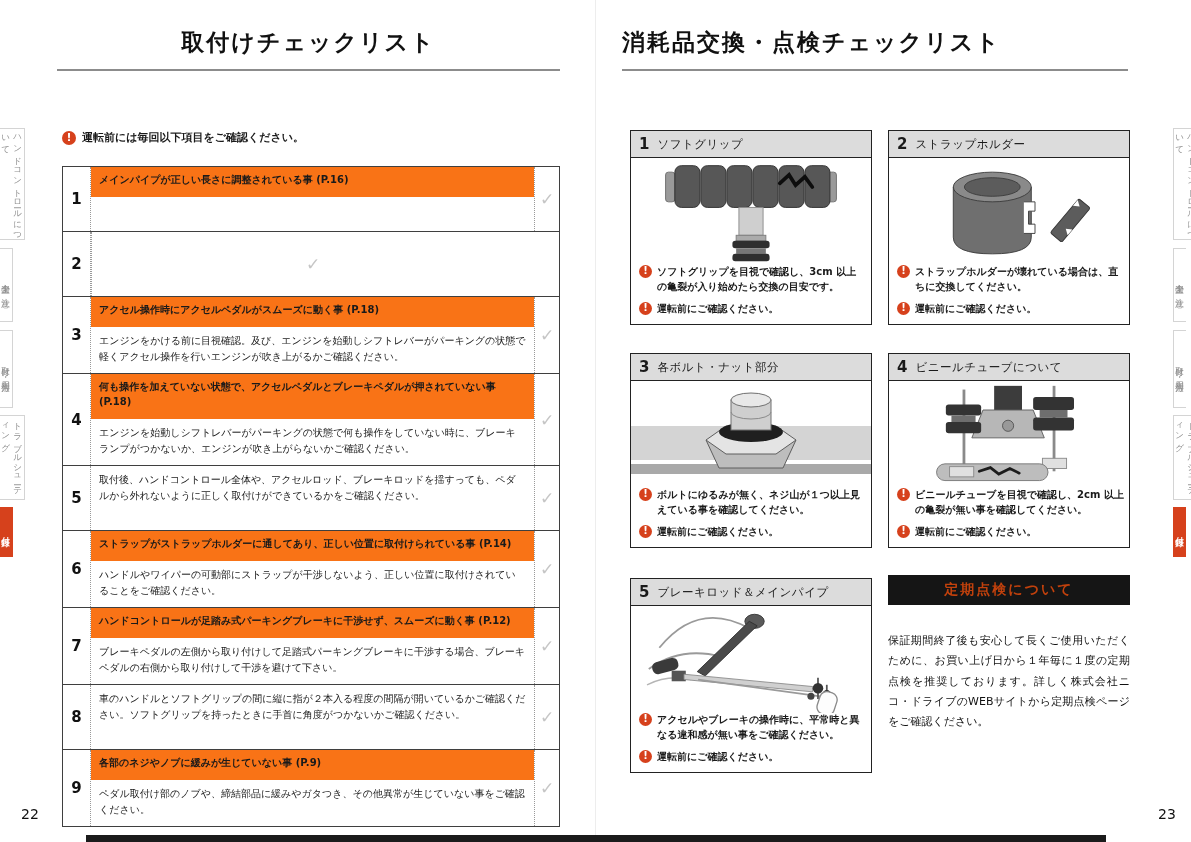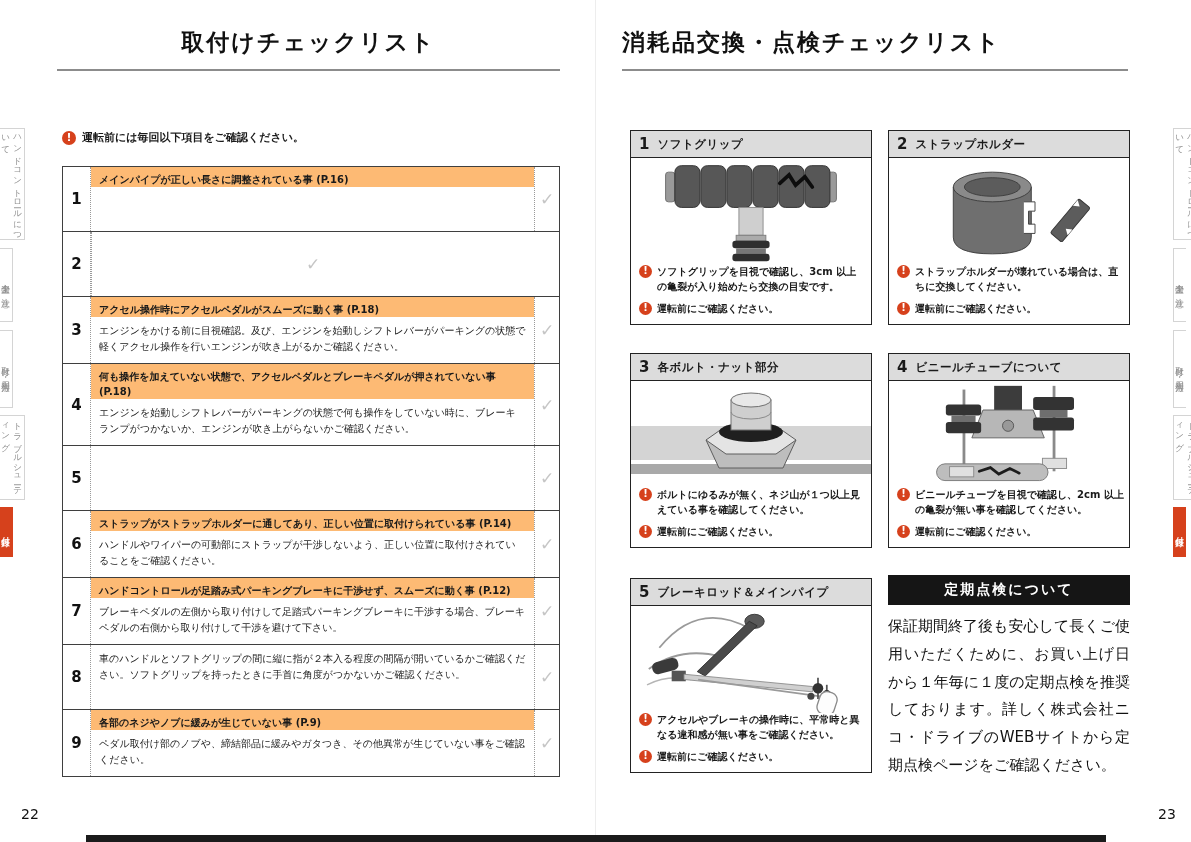"ソフトグリップ" .box-title { font-weight: bold -> normal }
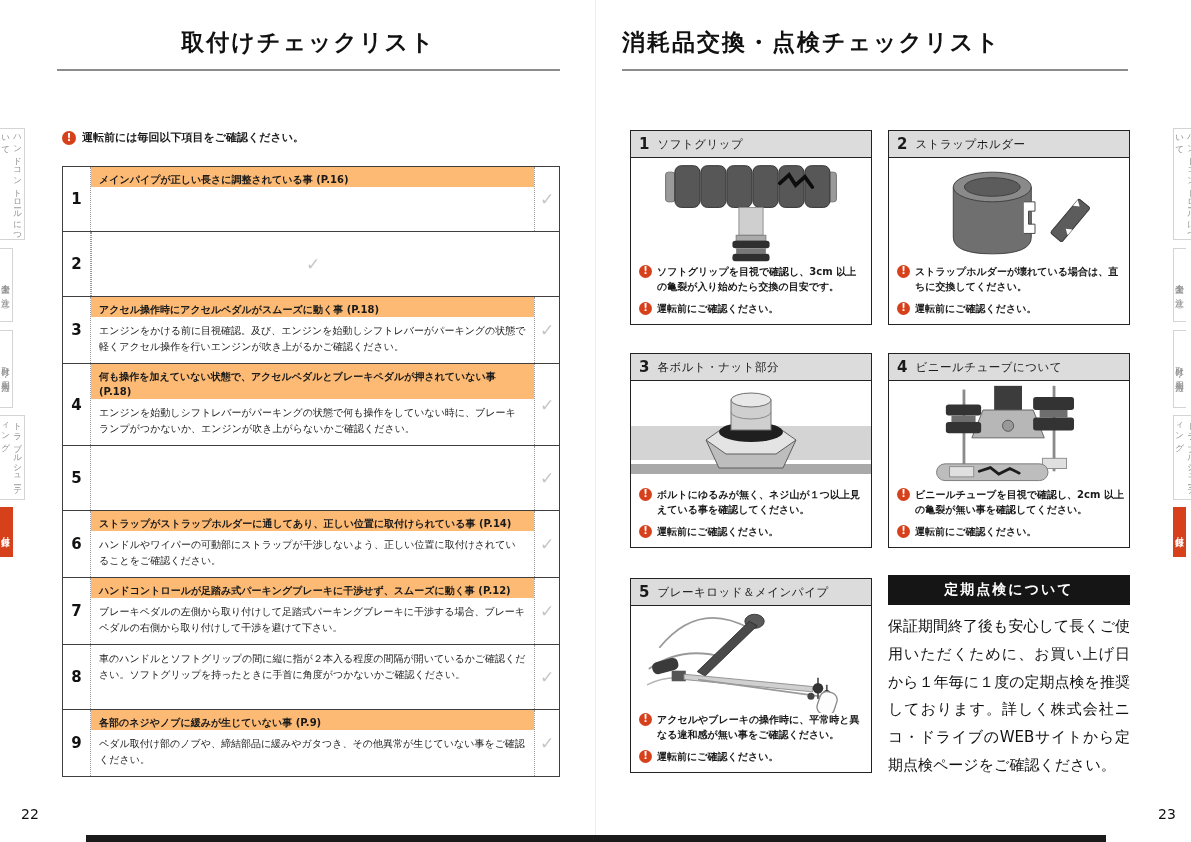"メインパイプが正しい長さに調整されている事 (P.16)" .row-header { background: #fdba74 -> #f97316; padding: 5px 8px 0 -> 5px 8px 10px }
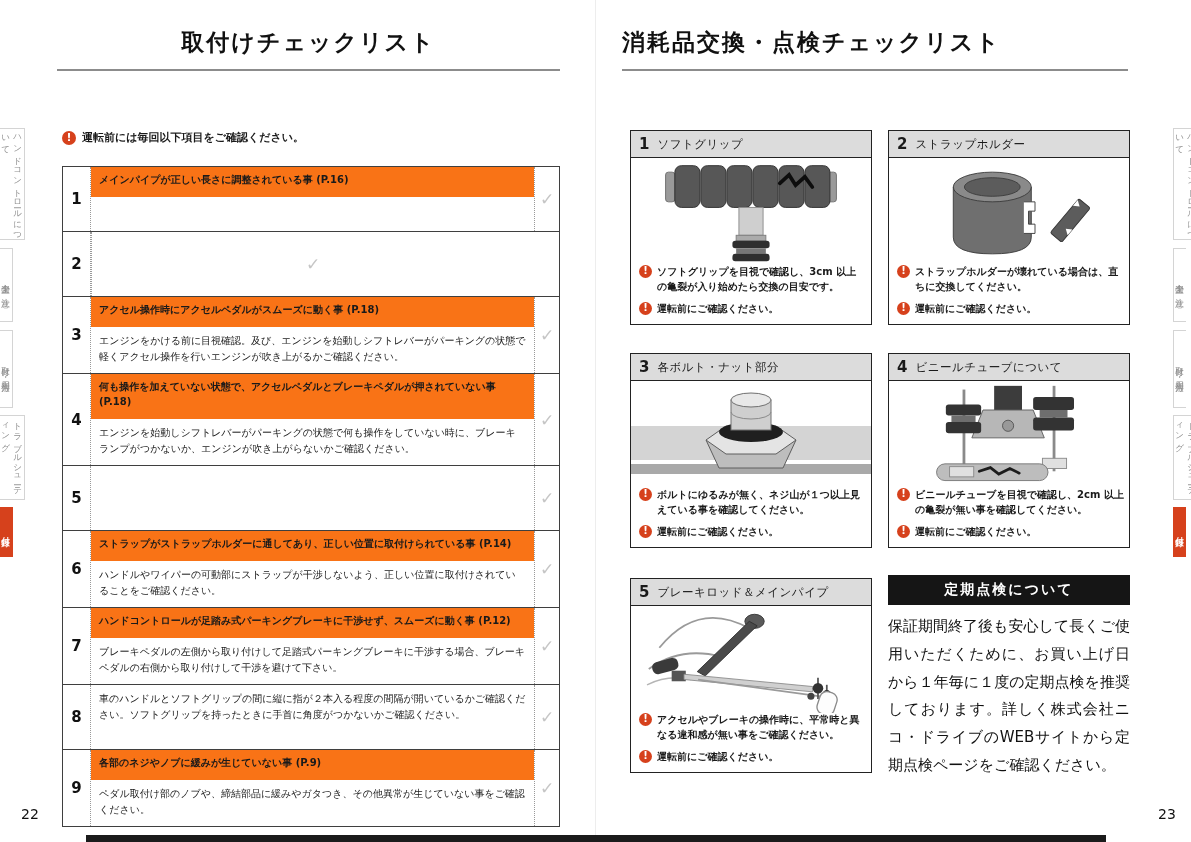"取付後、ハンドコントロール全体や、アクセルロッド、ブレーキロッドを揺すっても、ペ" div.row-body { html: none -> <div>取付後、ハンドコントロール全体や、アクセルロッド、ブレーキロッドを揺すっても、ペダルから外れないように正しく取付けができているかをご確認ください。</div> }
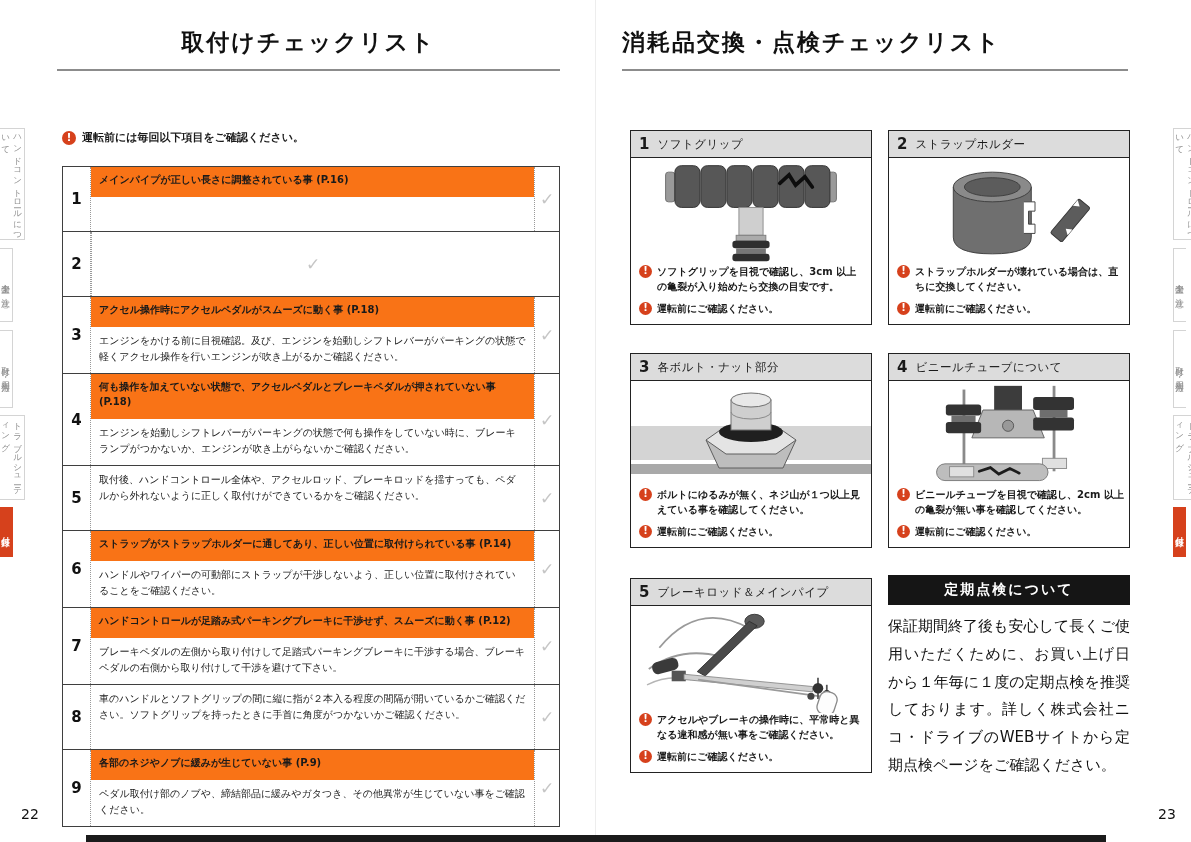"定期点検について" .periodic-title { color: #ffffff -> #c2410c }
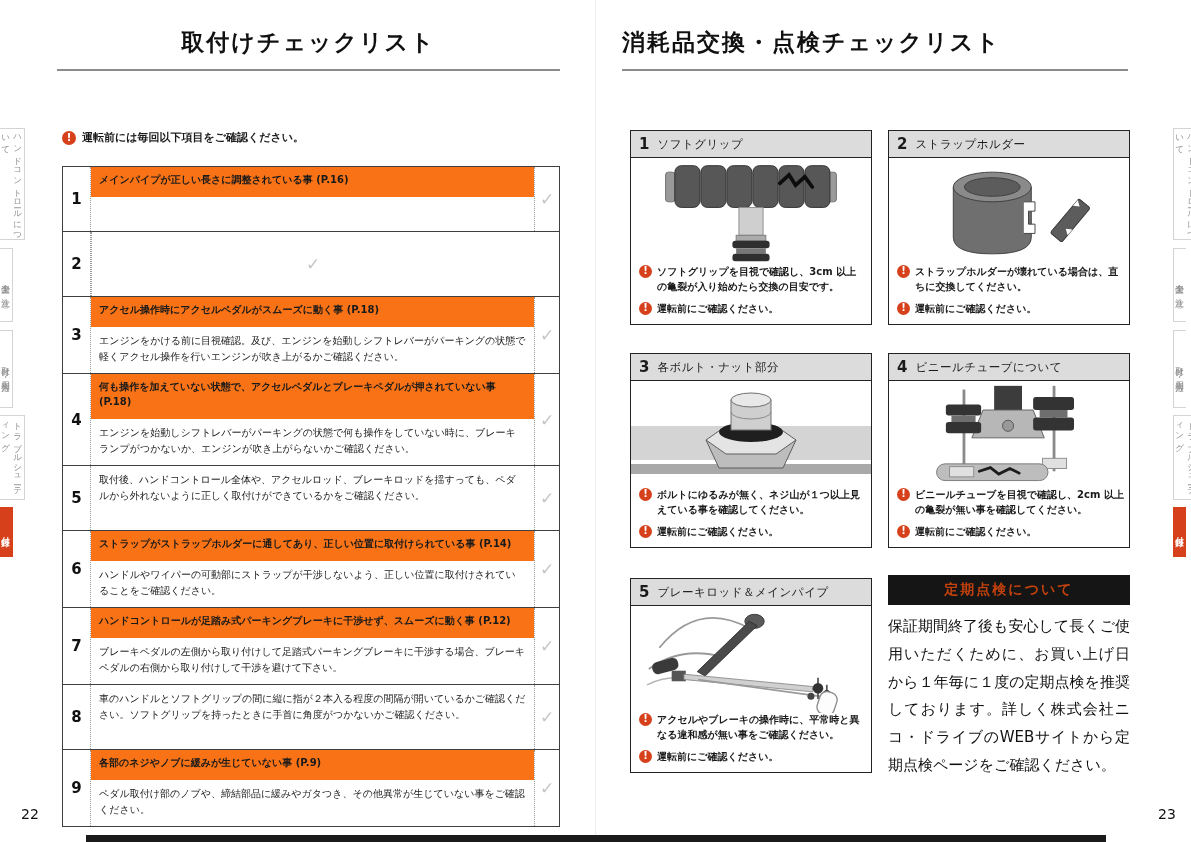"保証期間終了後も安心して長くご使用いただくために、お買い上げ日から１年毎に１度の" .periodic-body { font-size: 15px -> 11px; margin-top: 8px -> 26px }
